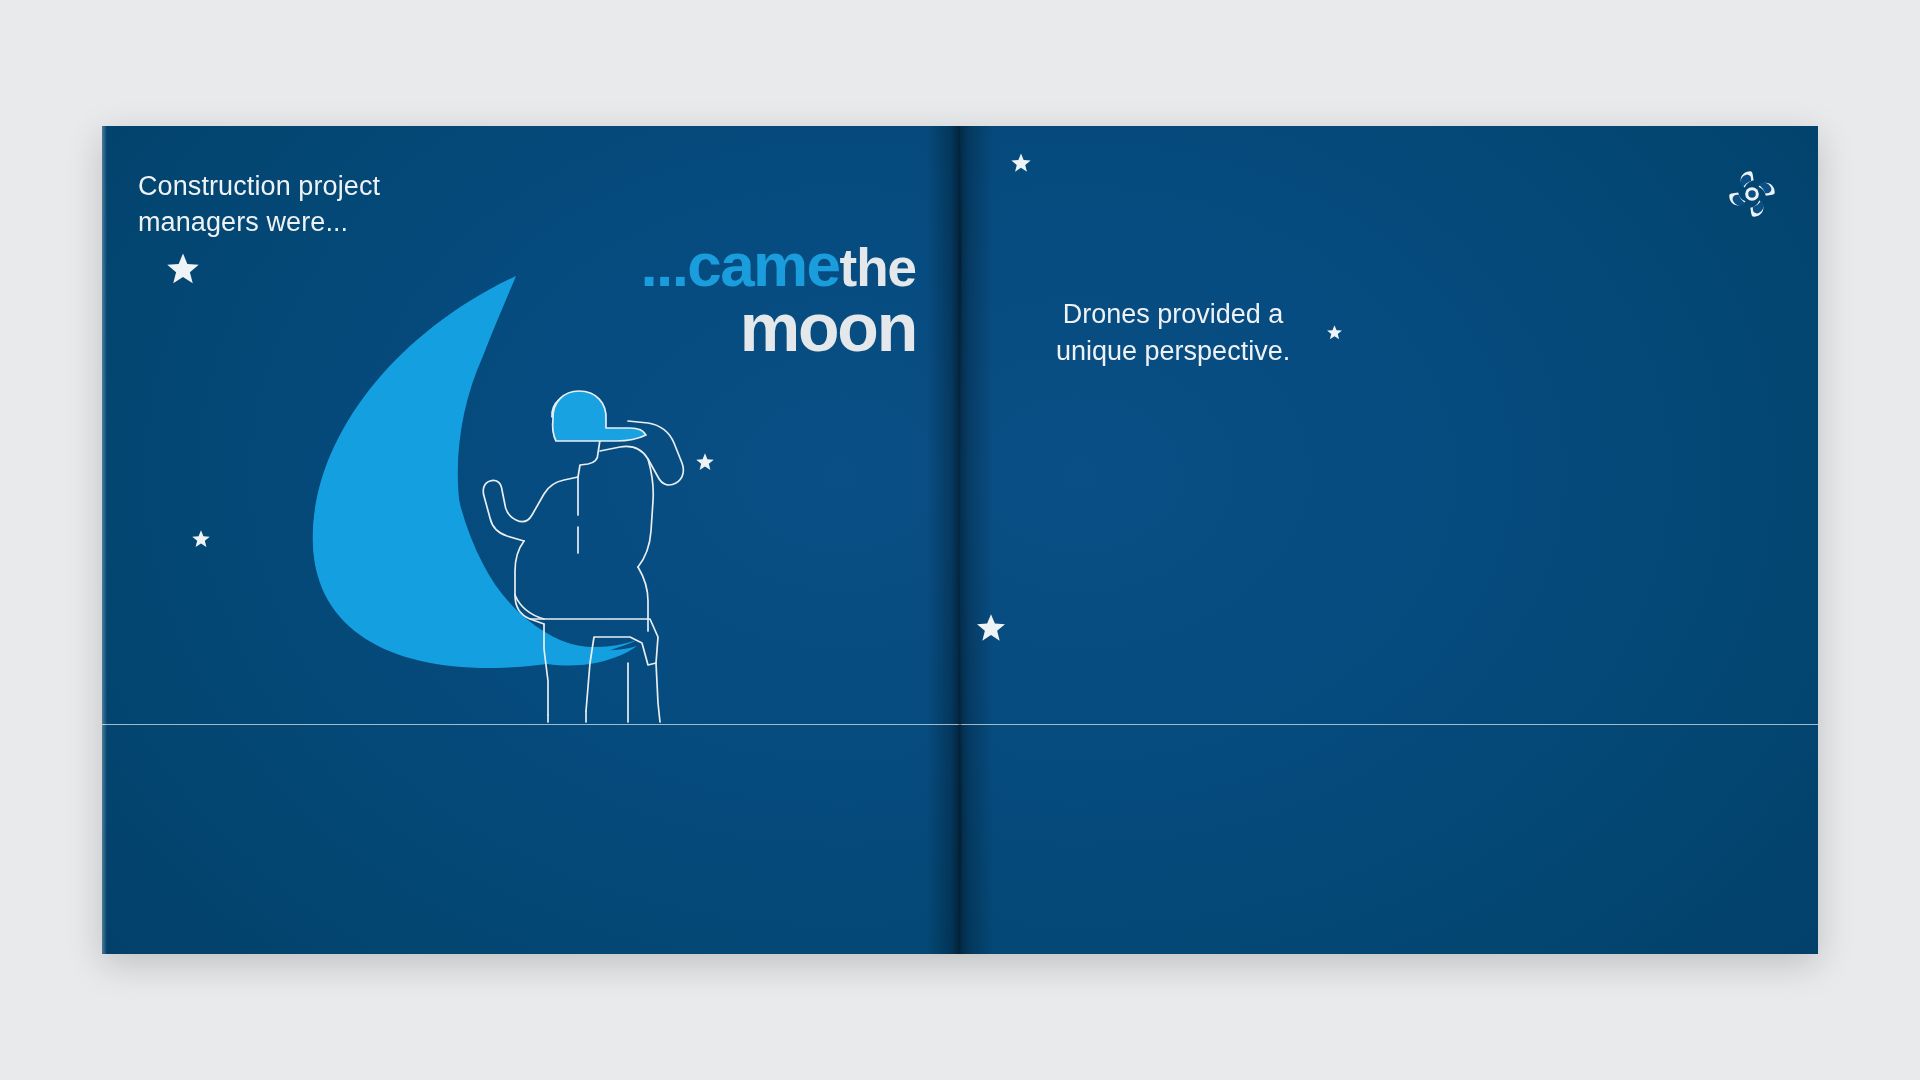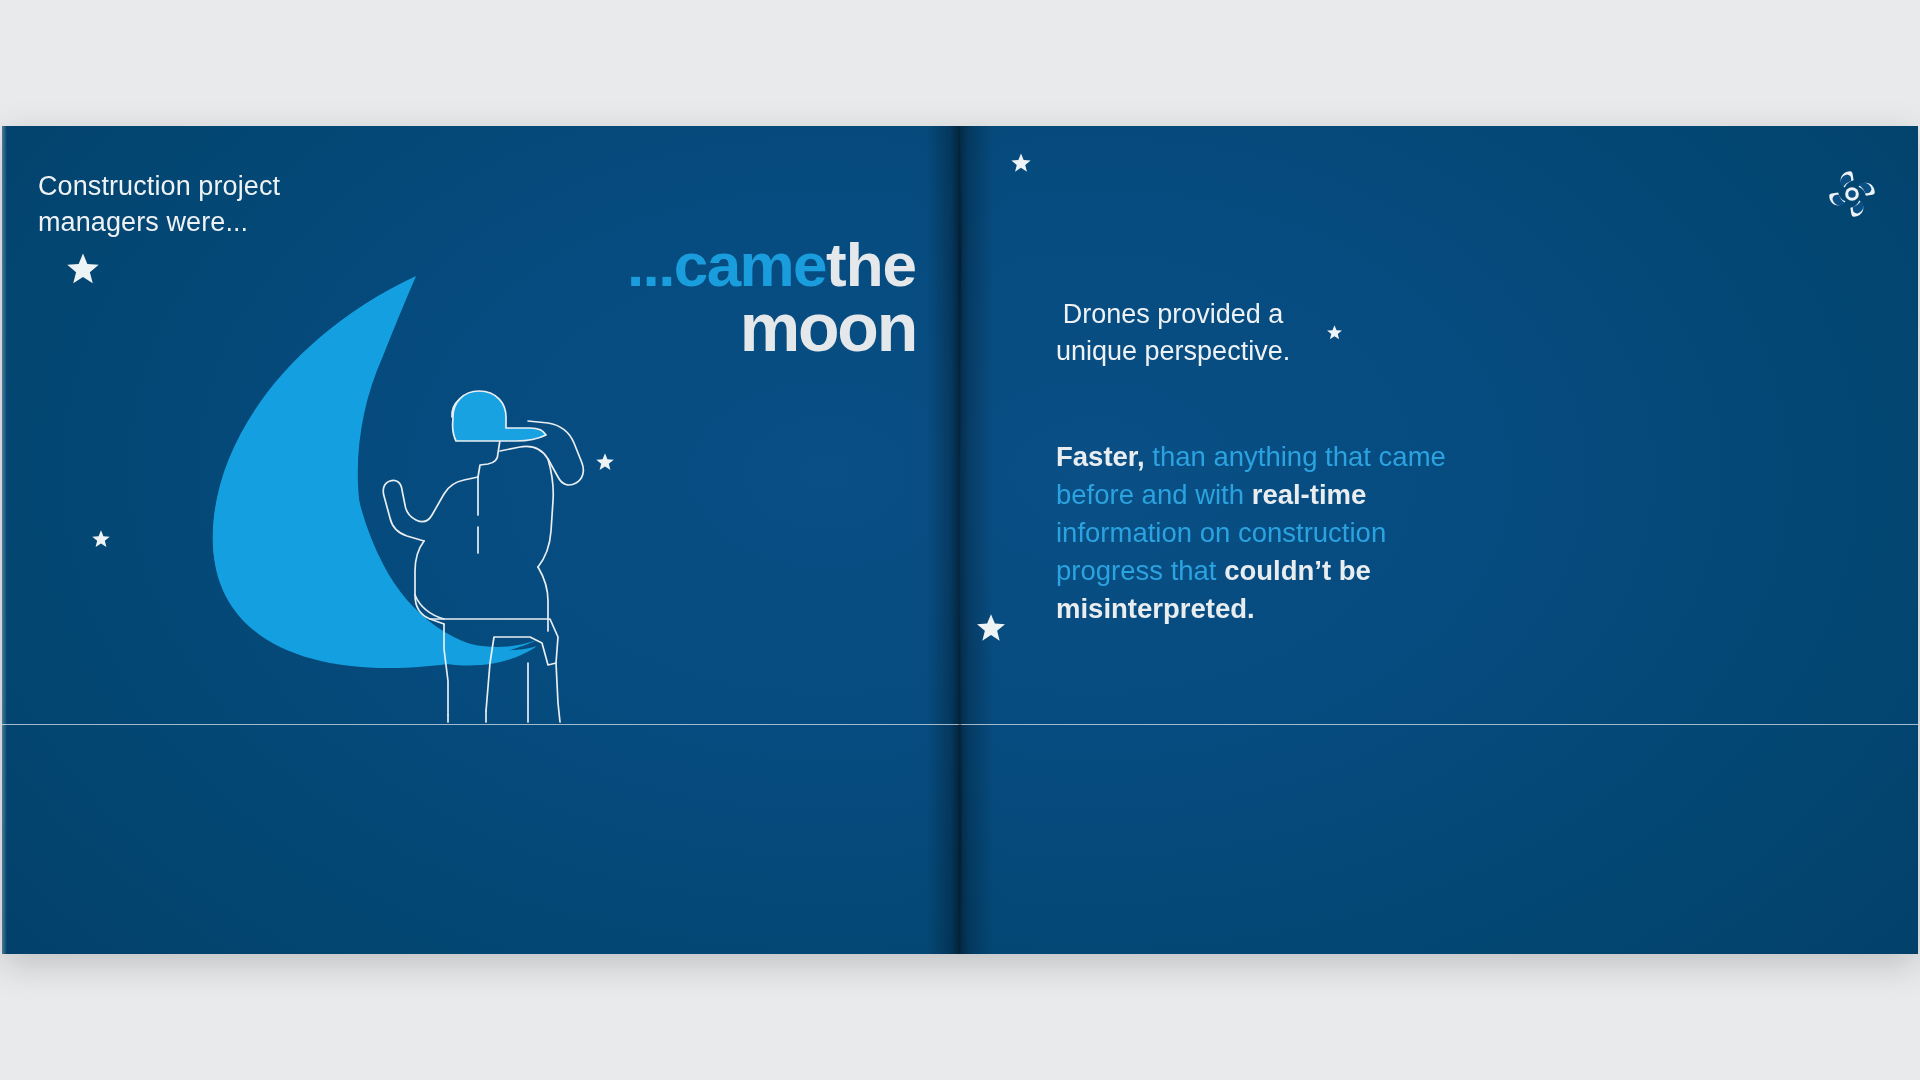"Construction project" .spread { width: 1916px -> 1716px }
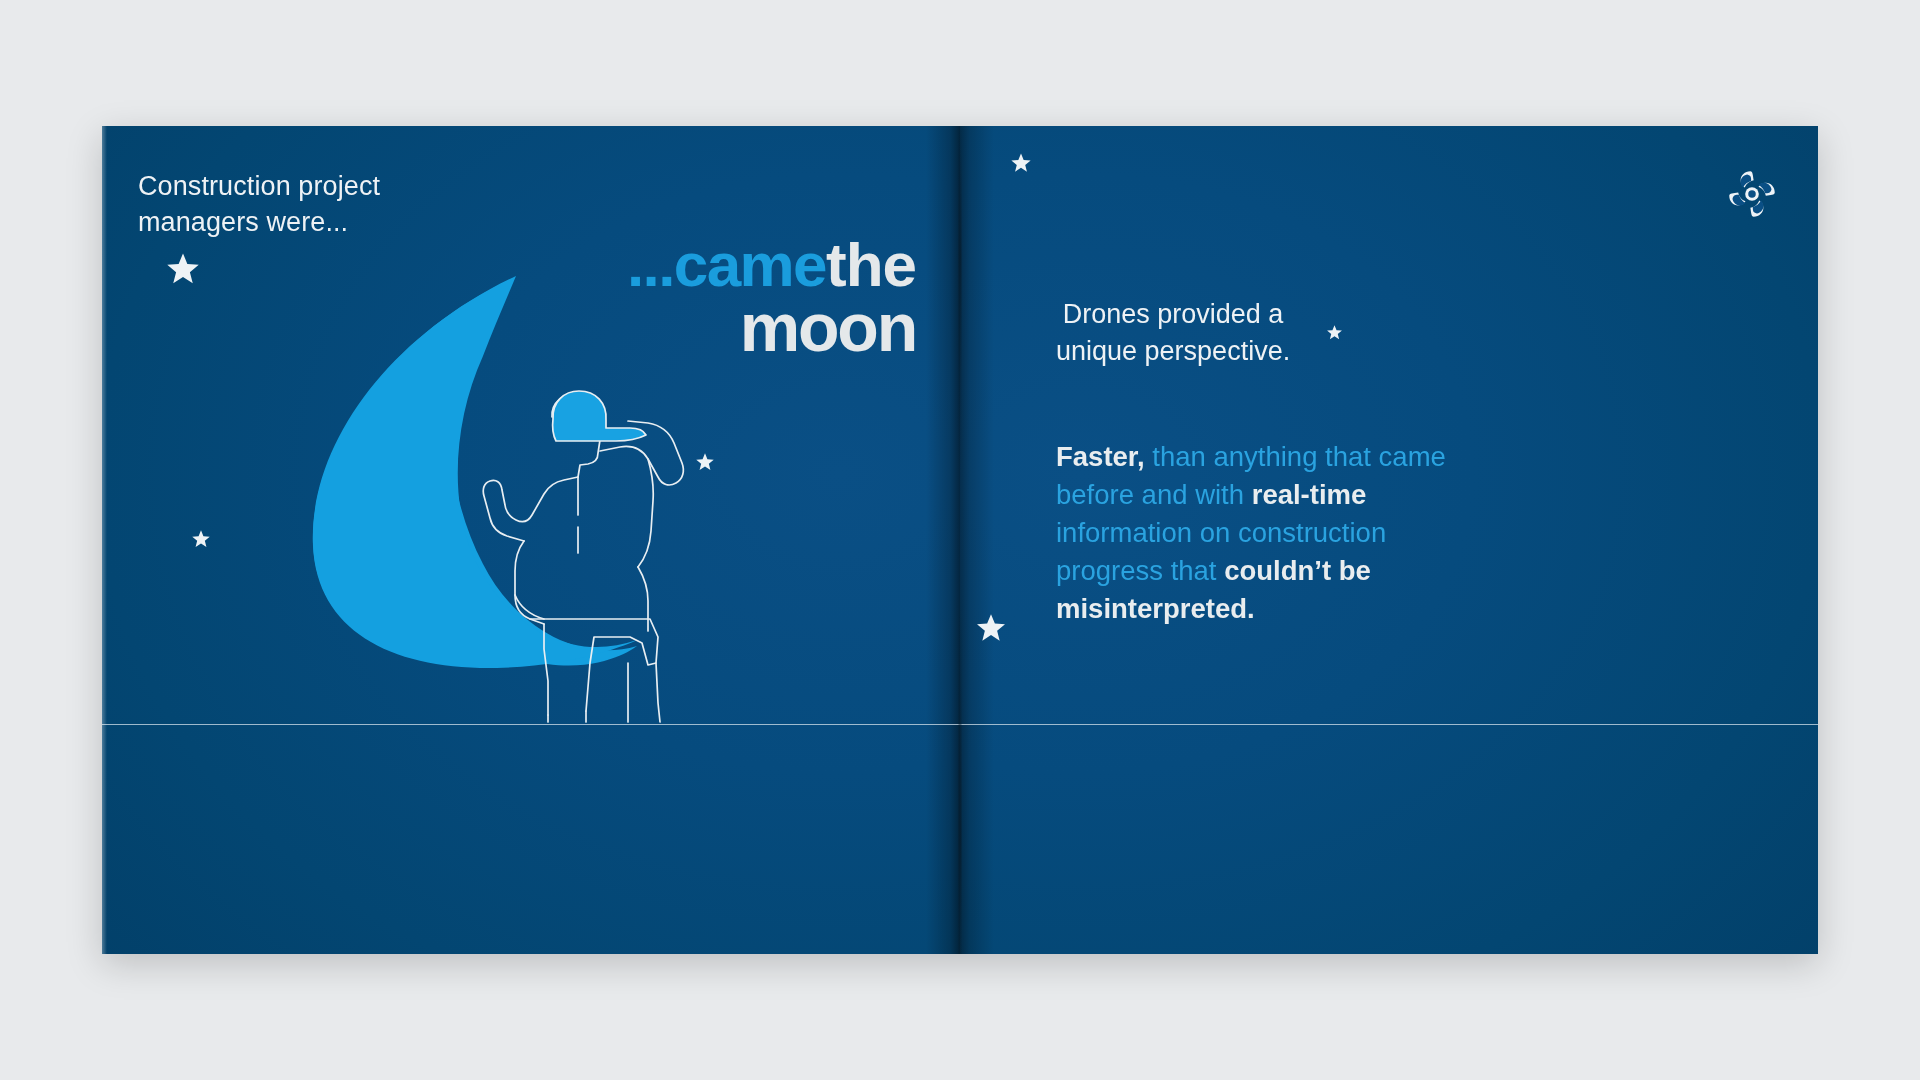"the" .hl-the { font-size: 62px -> 53px }
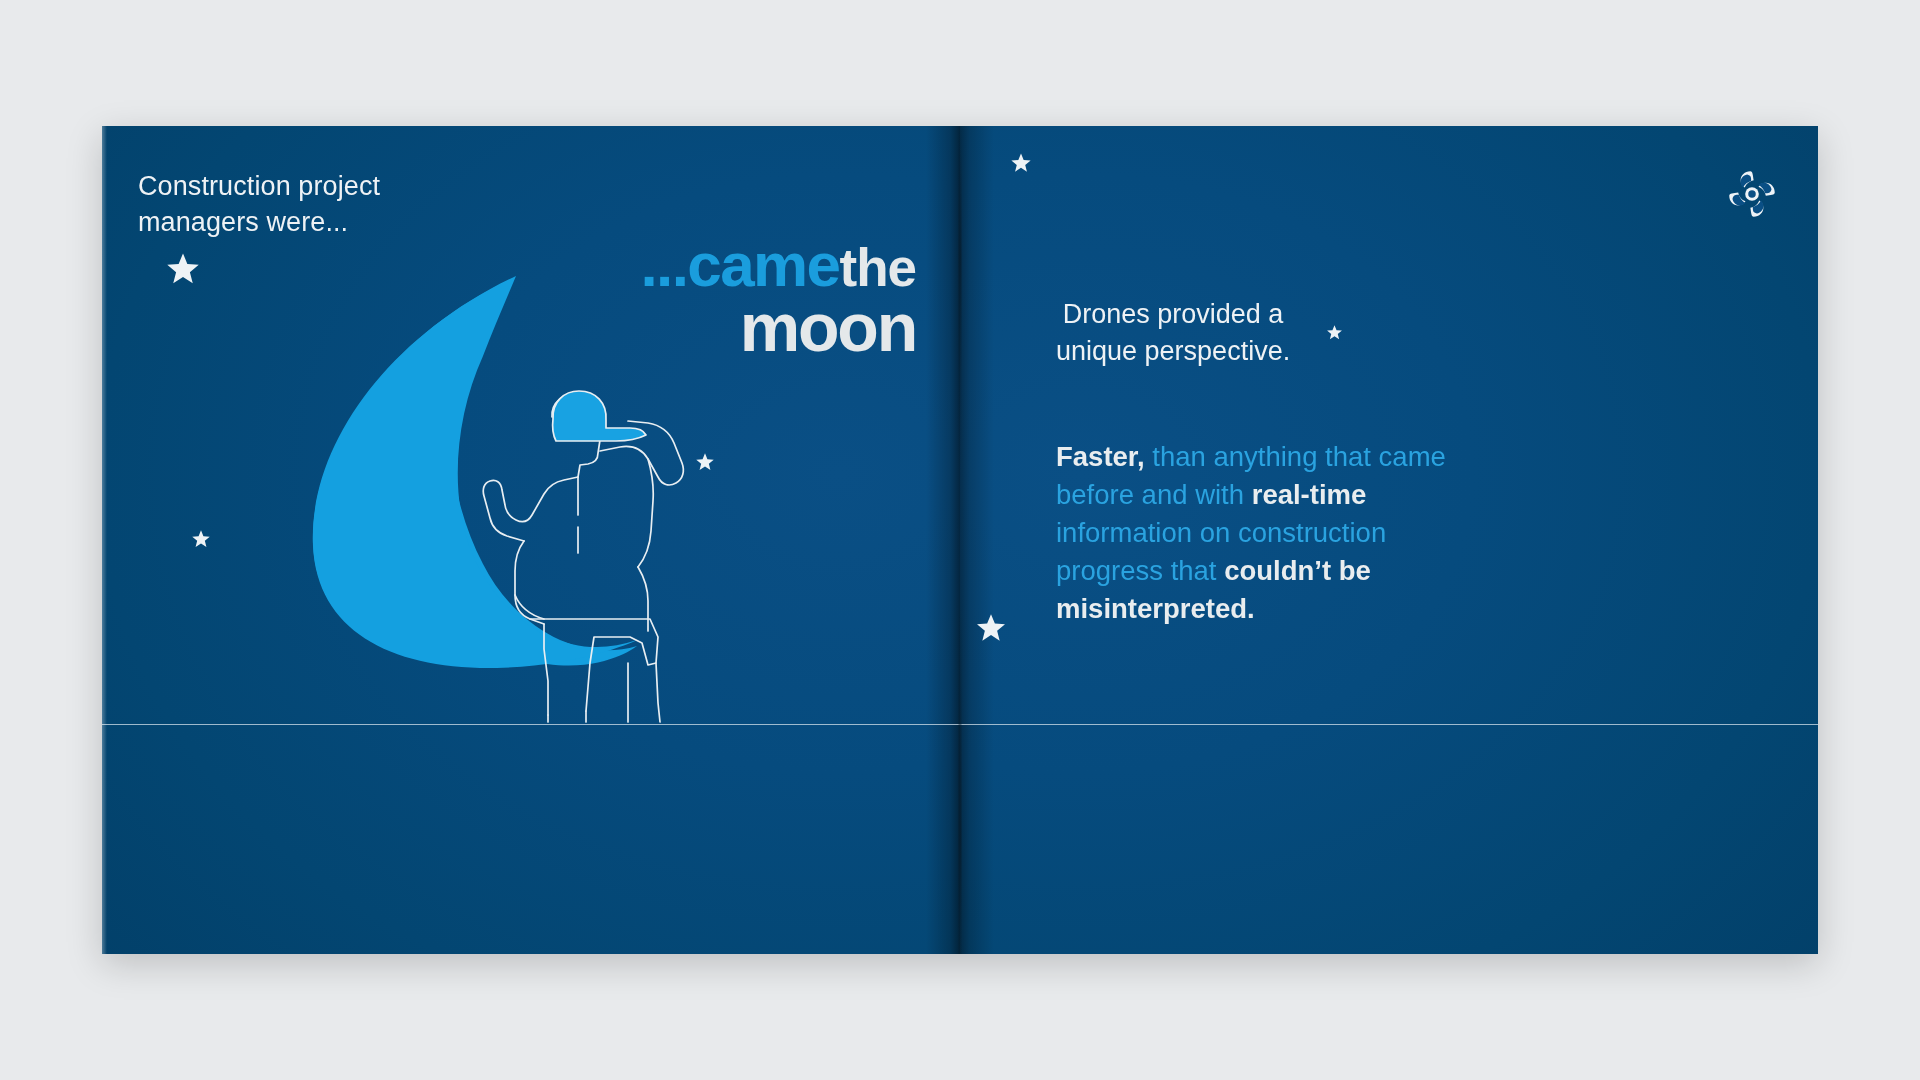"Faster, than anything that came" div.body-copy { html: <div> <b>Faster,</b><span> than anything that came before and with </span><b>real-time</b><span> information on construction progress that </span><b>couldn’t be misinterpreted.</b> </div> -> none }
